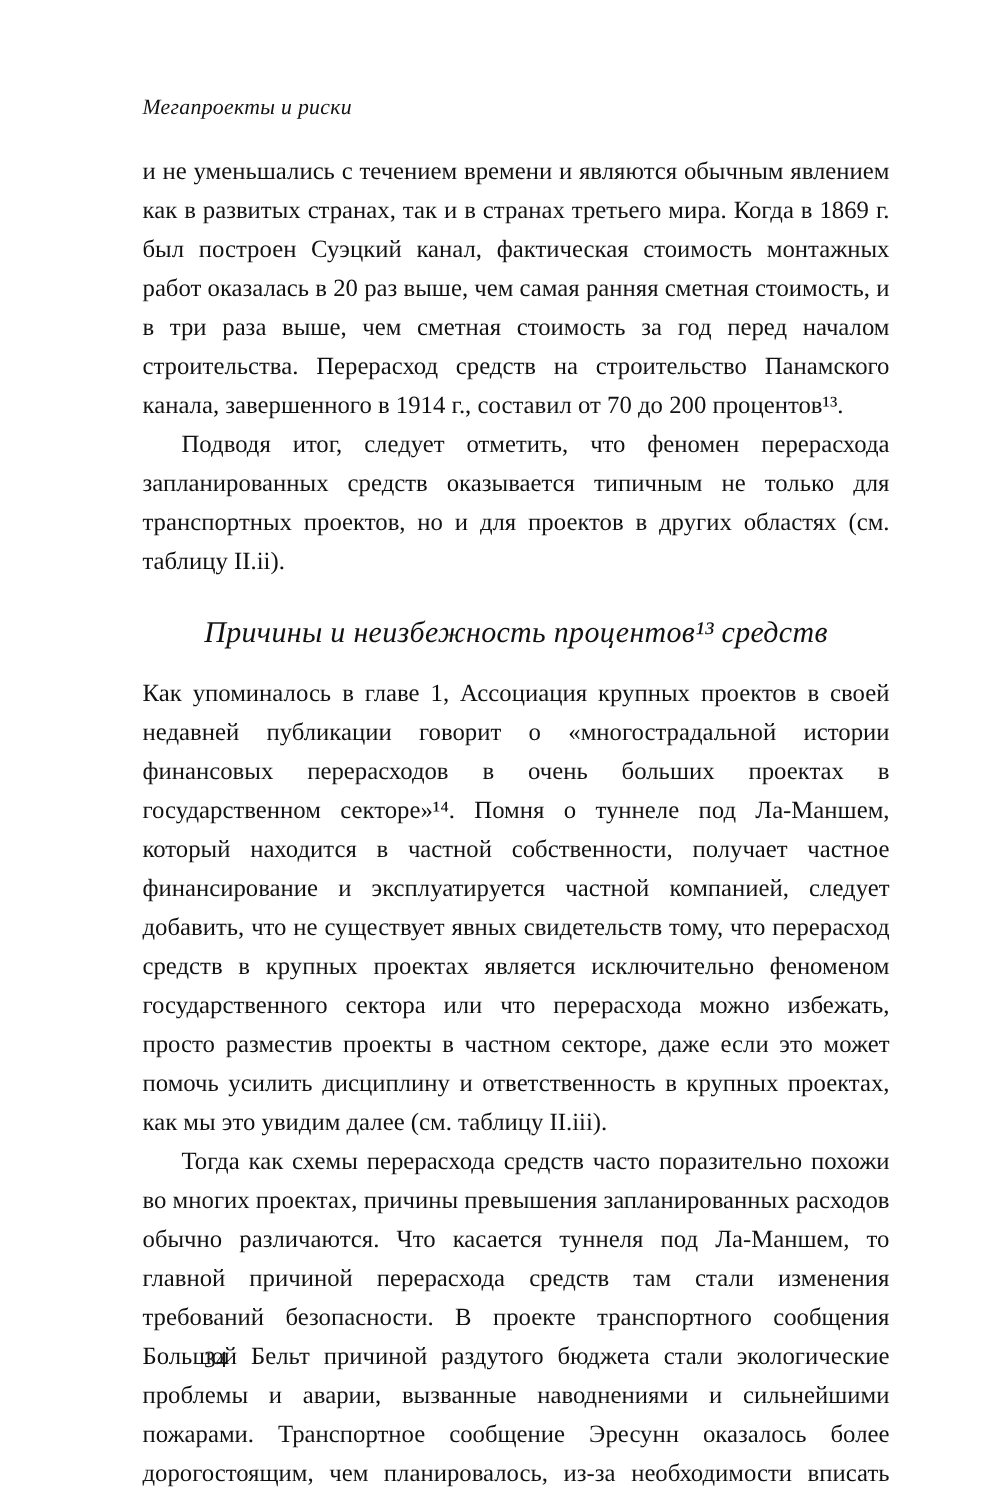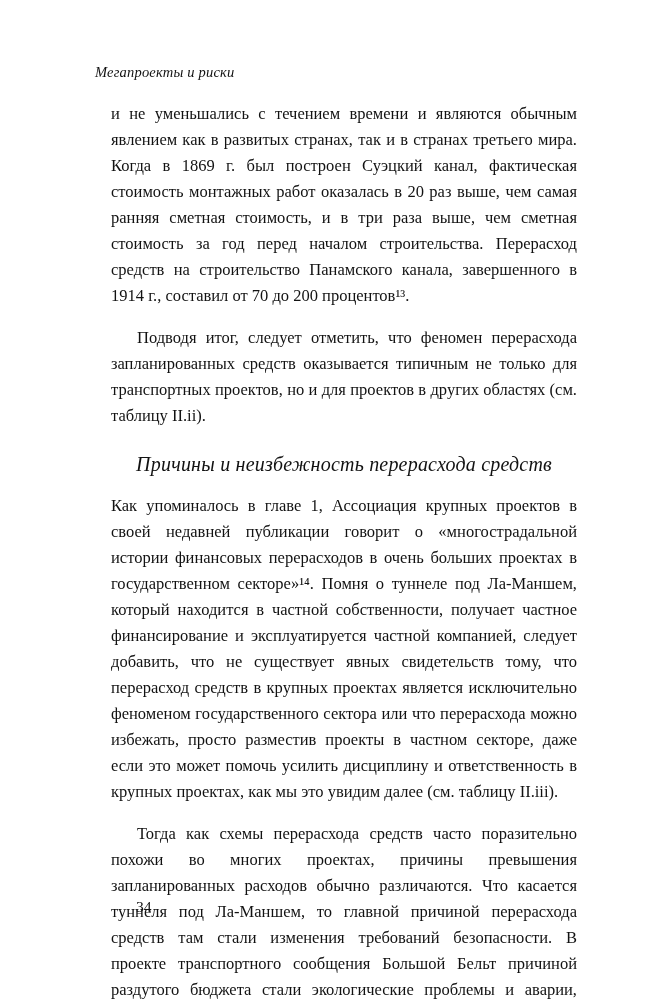"и не уменьшались с течением" .body-text .para { margin: 16px -> 0 }
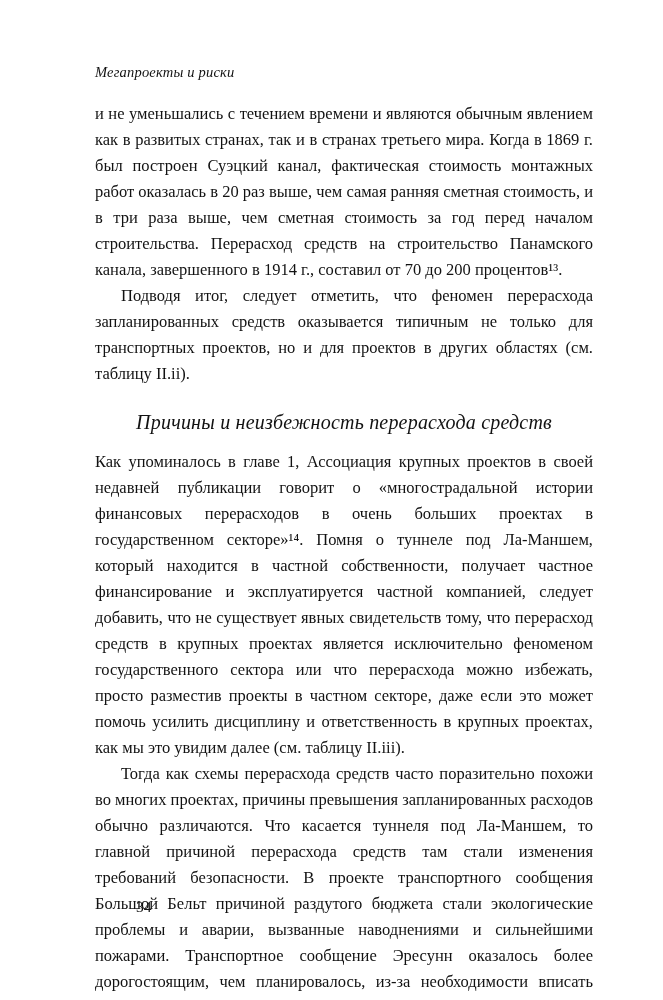"Причины и неизбежность перерасхода" h2.section-heading { text: перерасхода -> процентов¹³ }
